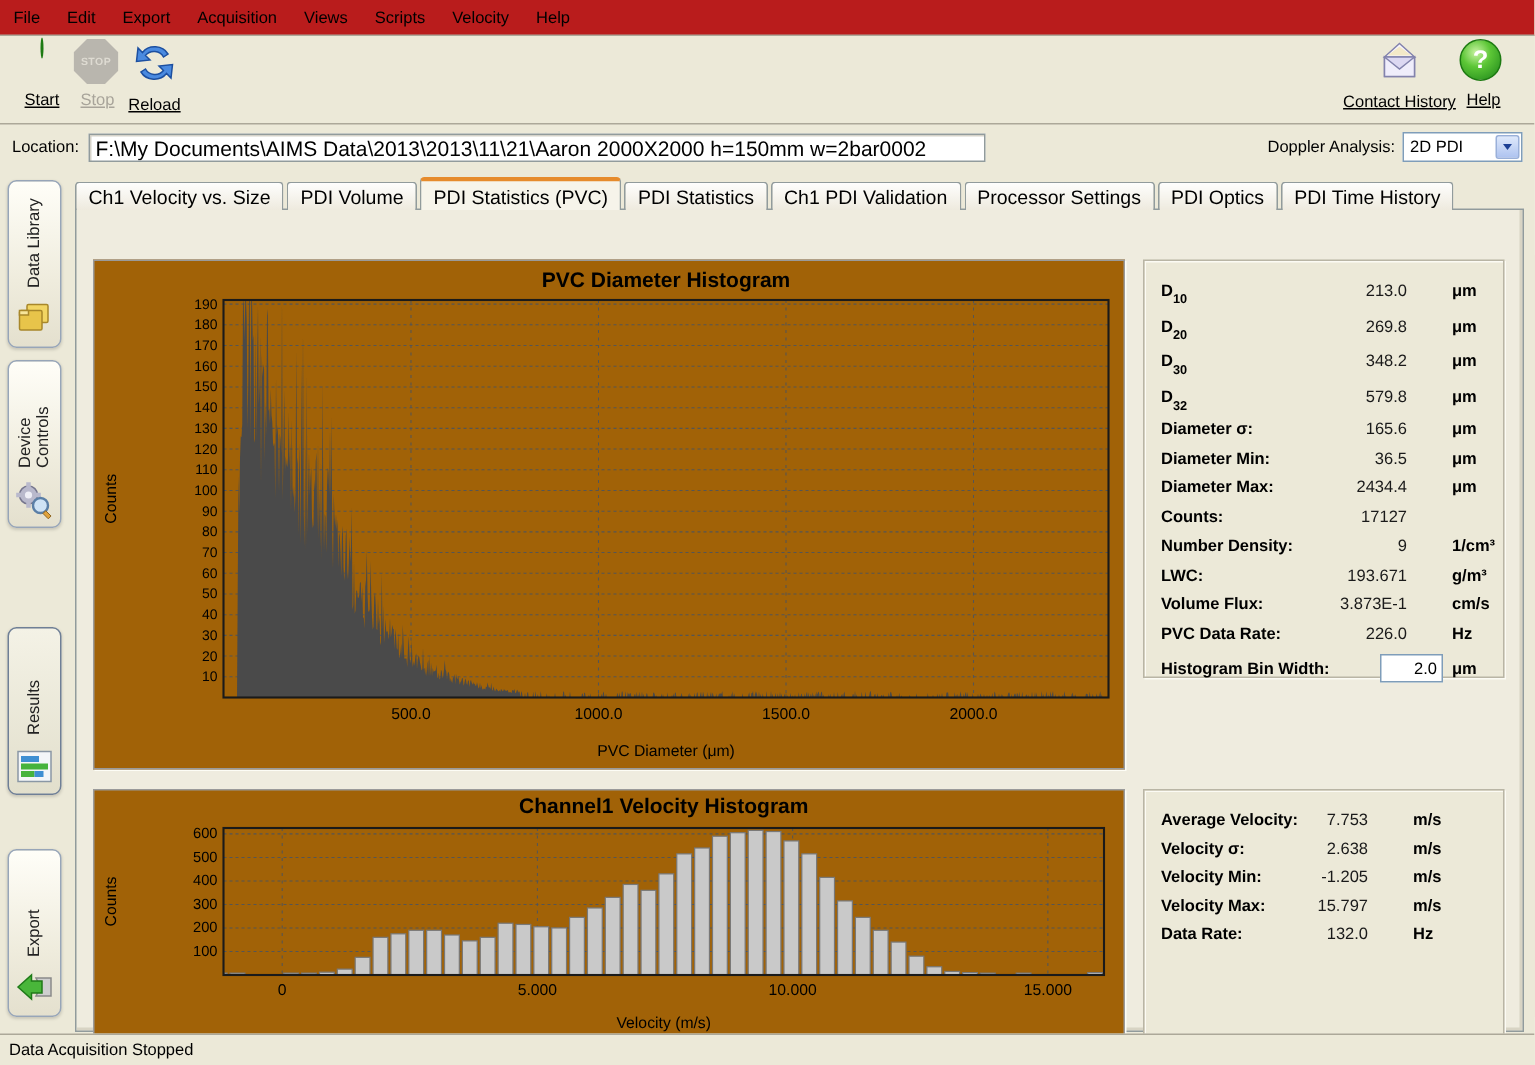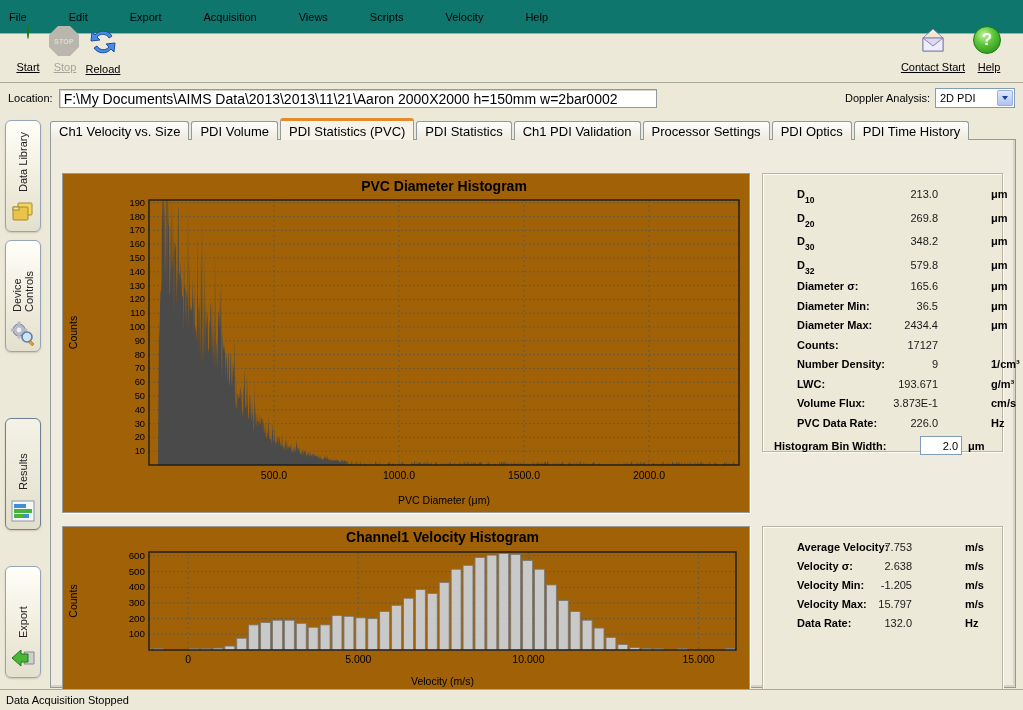"File" #menubar { background: #0f766e -> #b91c1c; gap: 24px -> none; height: 34px -> 24px }
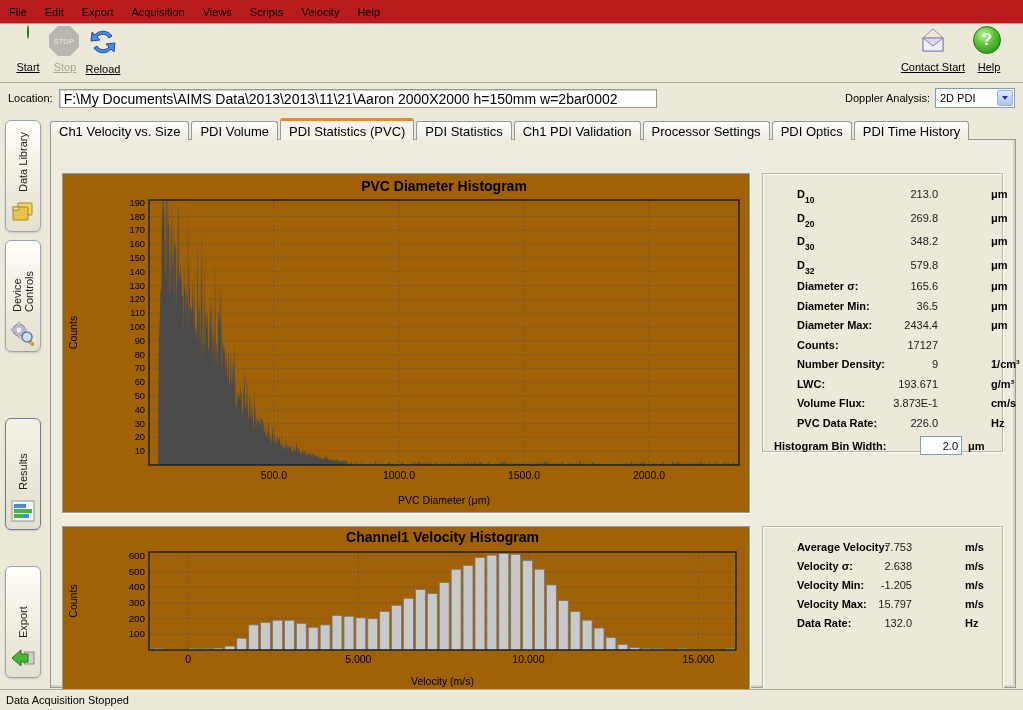"Contact Start" span.tlabel { text: Start -> History }
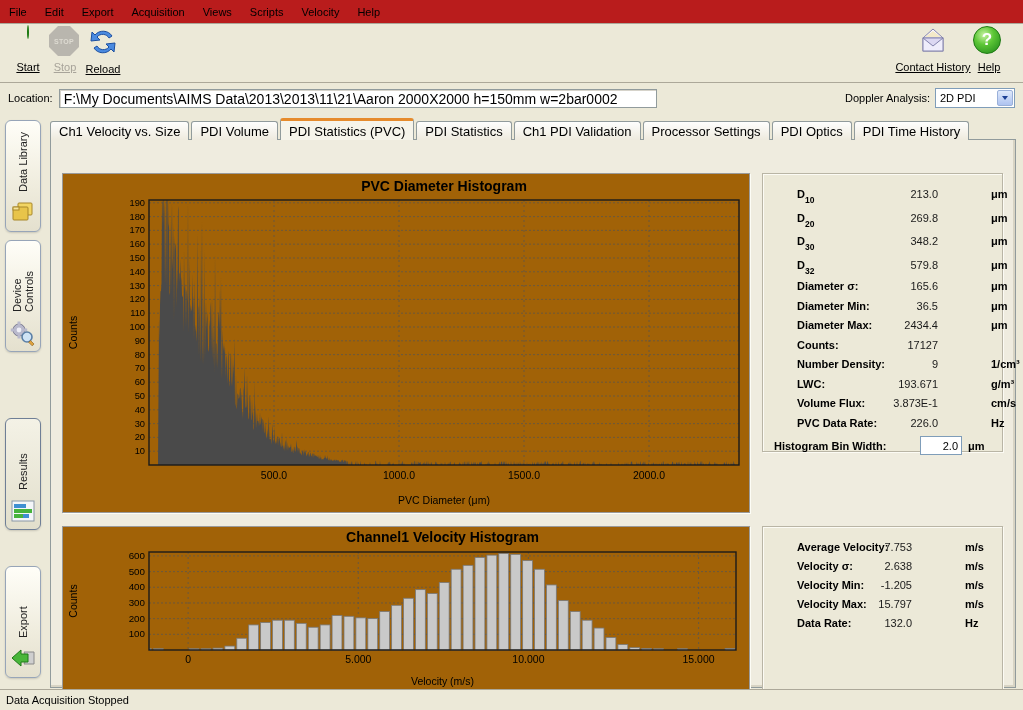"D10" .stat-row { margin-left: 23px -> none }
